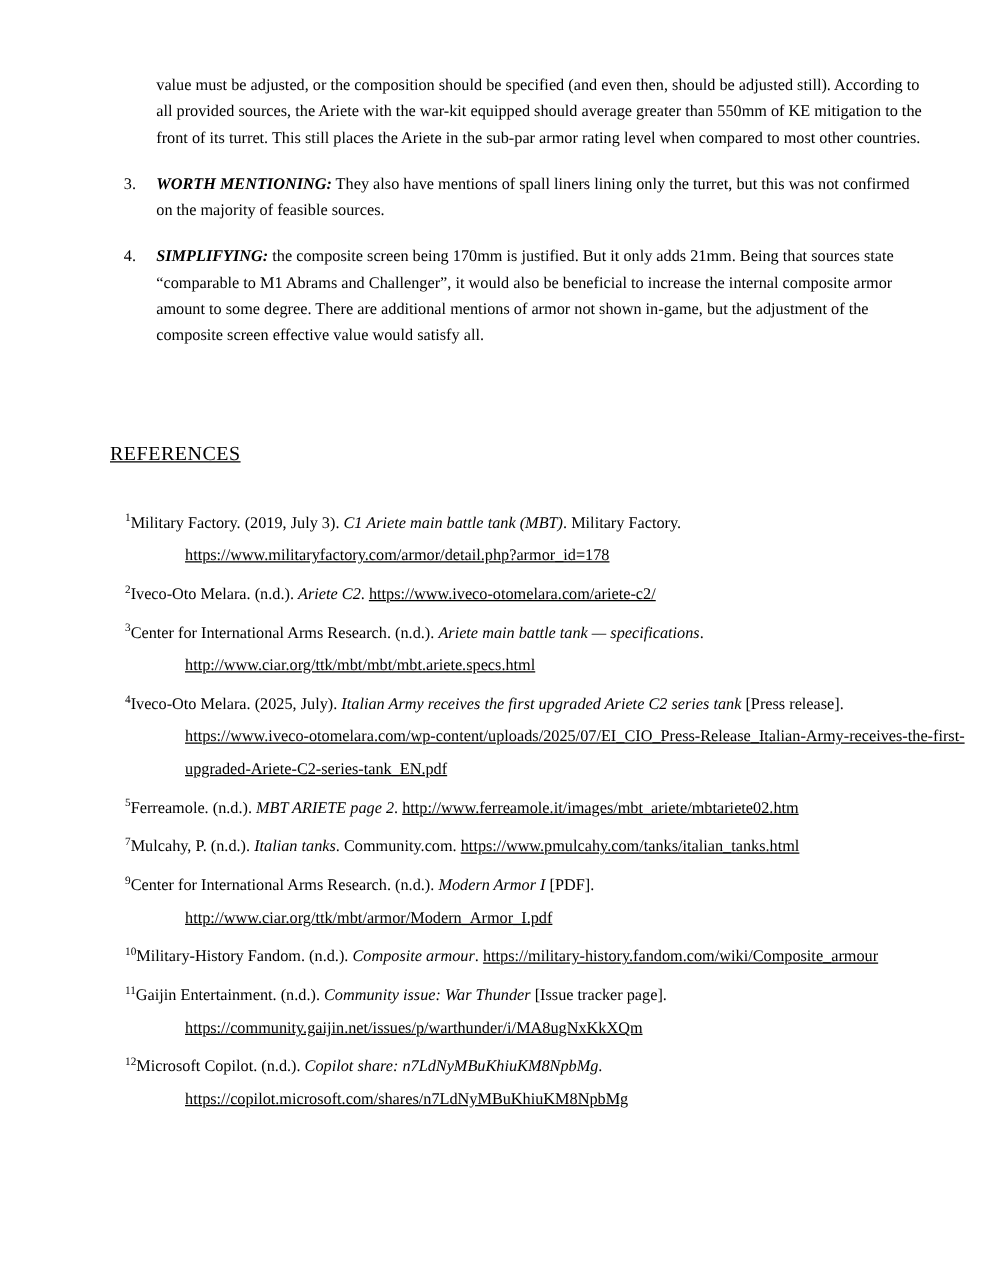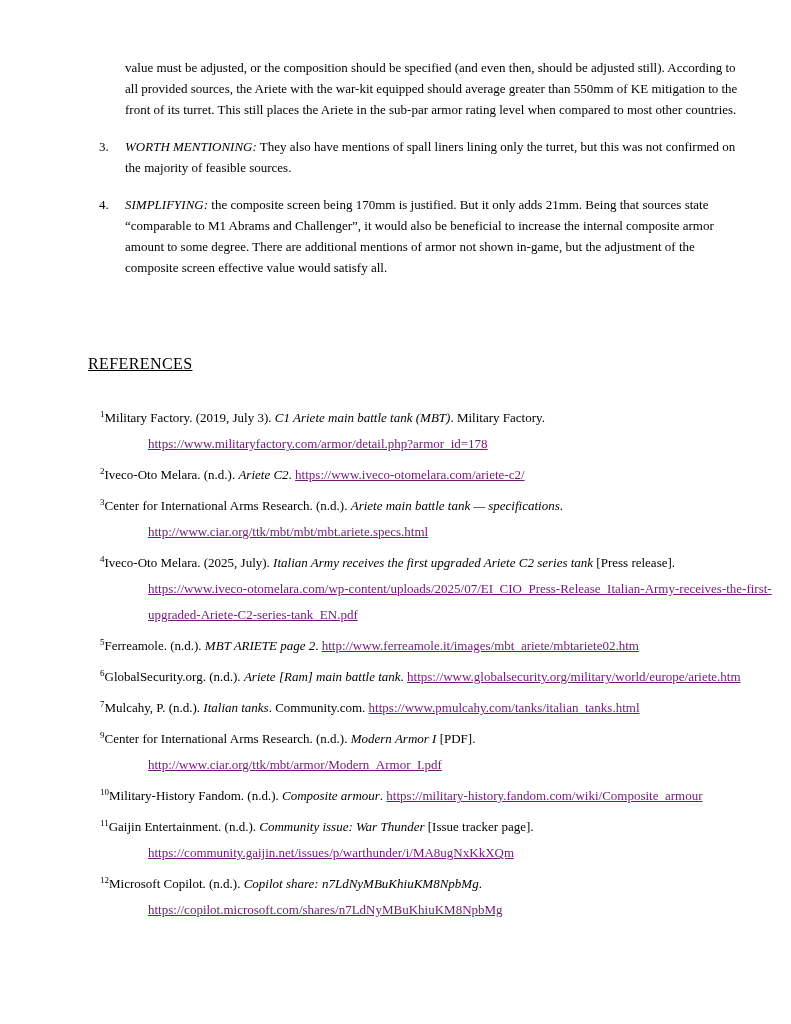"WORTH MENTIONING:" .list-item .lead { font-weight: normal -> bold }
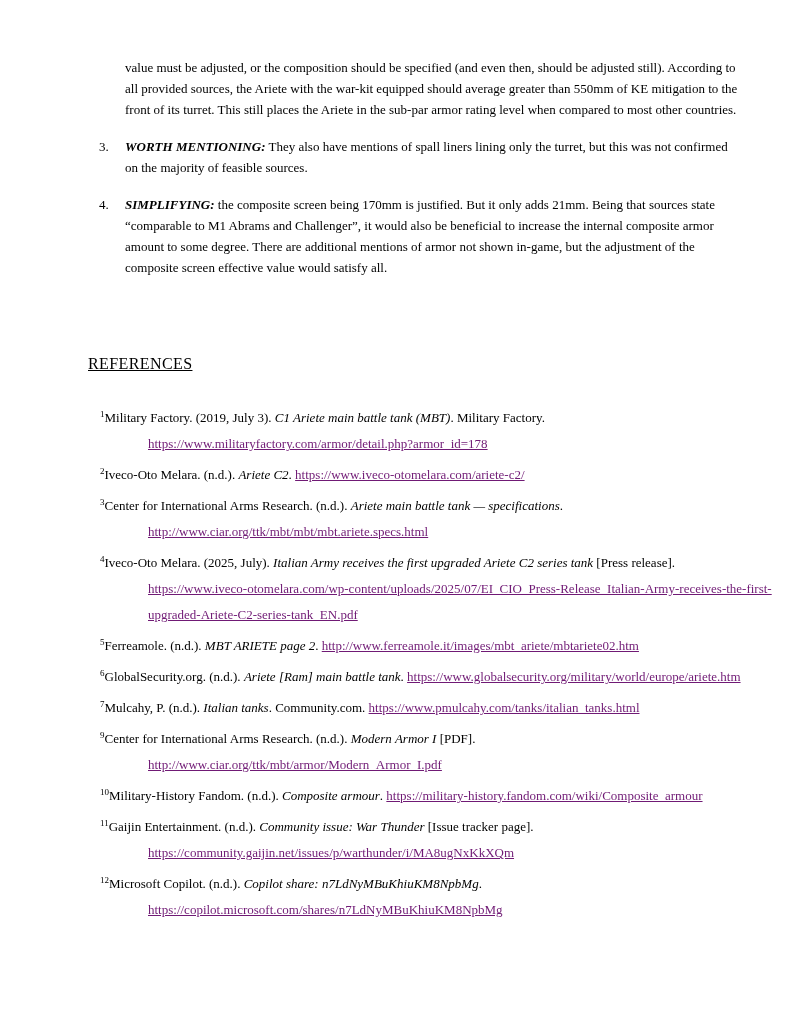"https://www.militaryfactory.com/armor/de" .ref-entry a { color: #701a75 -> #000000 }
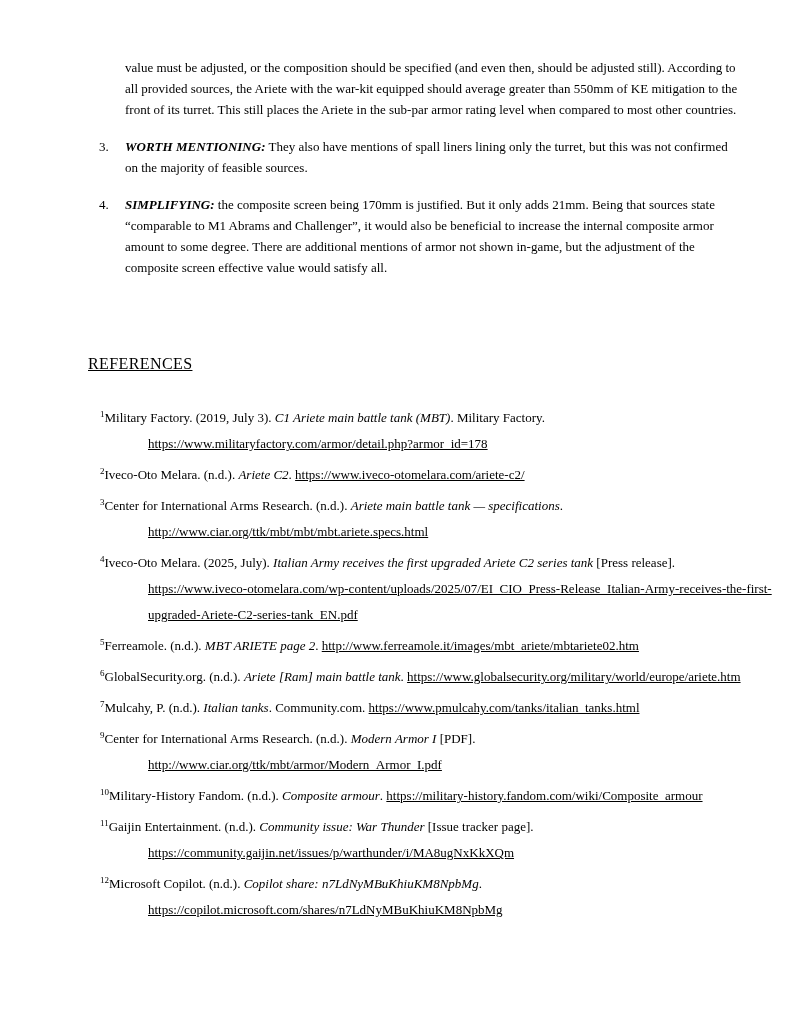"6GlobalSecurity.org. (n.d.). Ariete" p.ref-entry { html: <p><sup>6</sup><span>GlobalSecurity.org. (n.d.). </span><i>Ariete [Ram] main battle tank</i><span>. </span> <a>https://www.globalsecurity.org/military/world/europe/ariete.htm</a></p> -> none }
